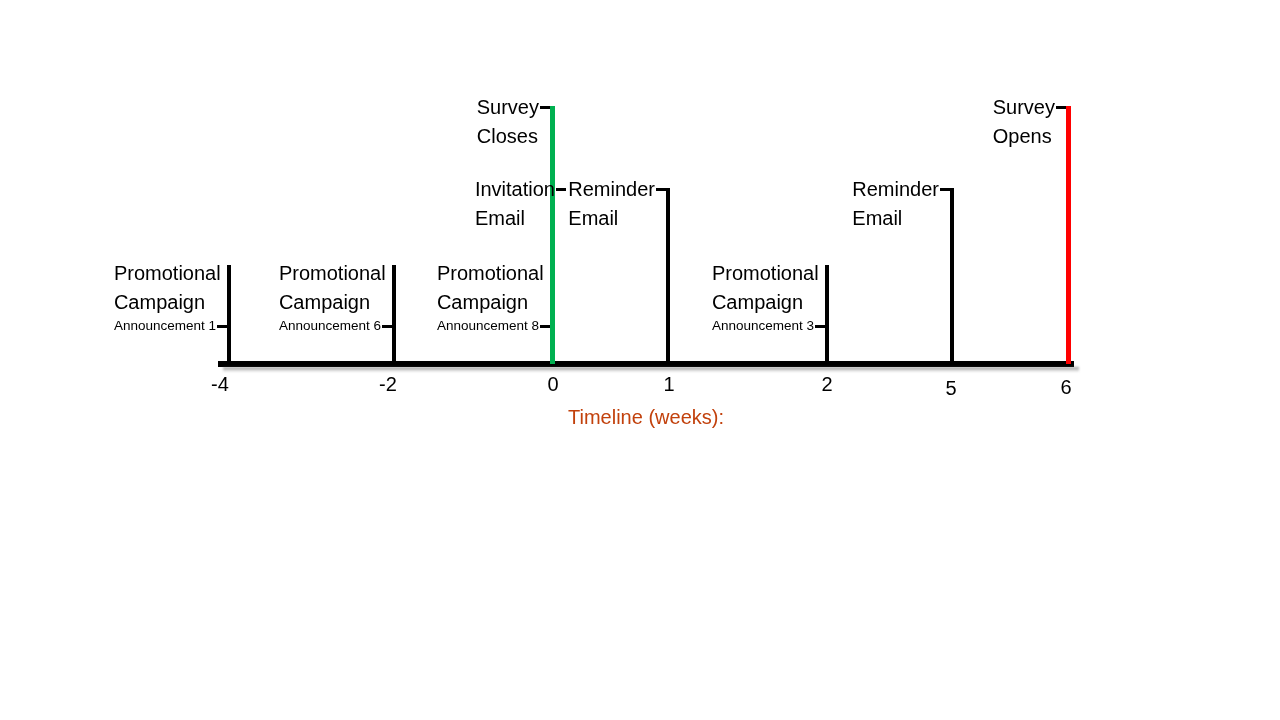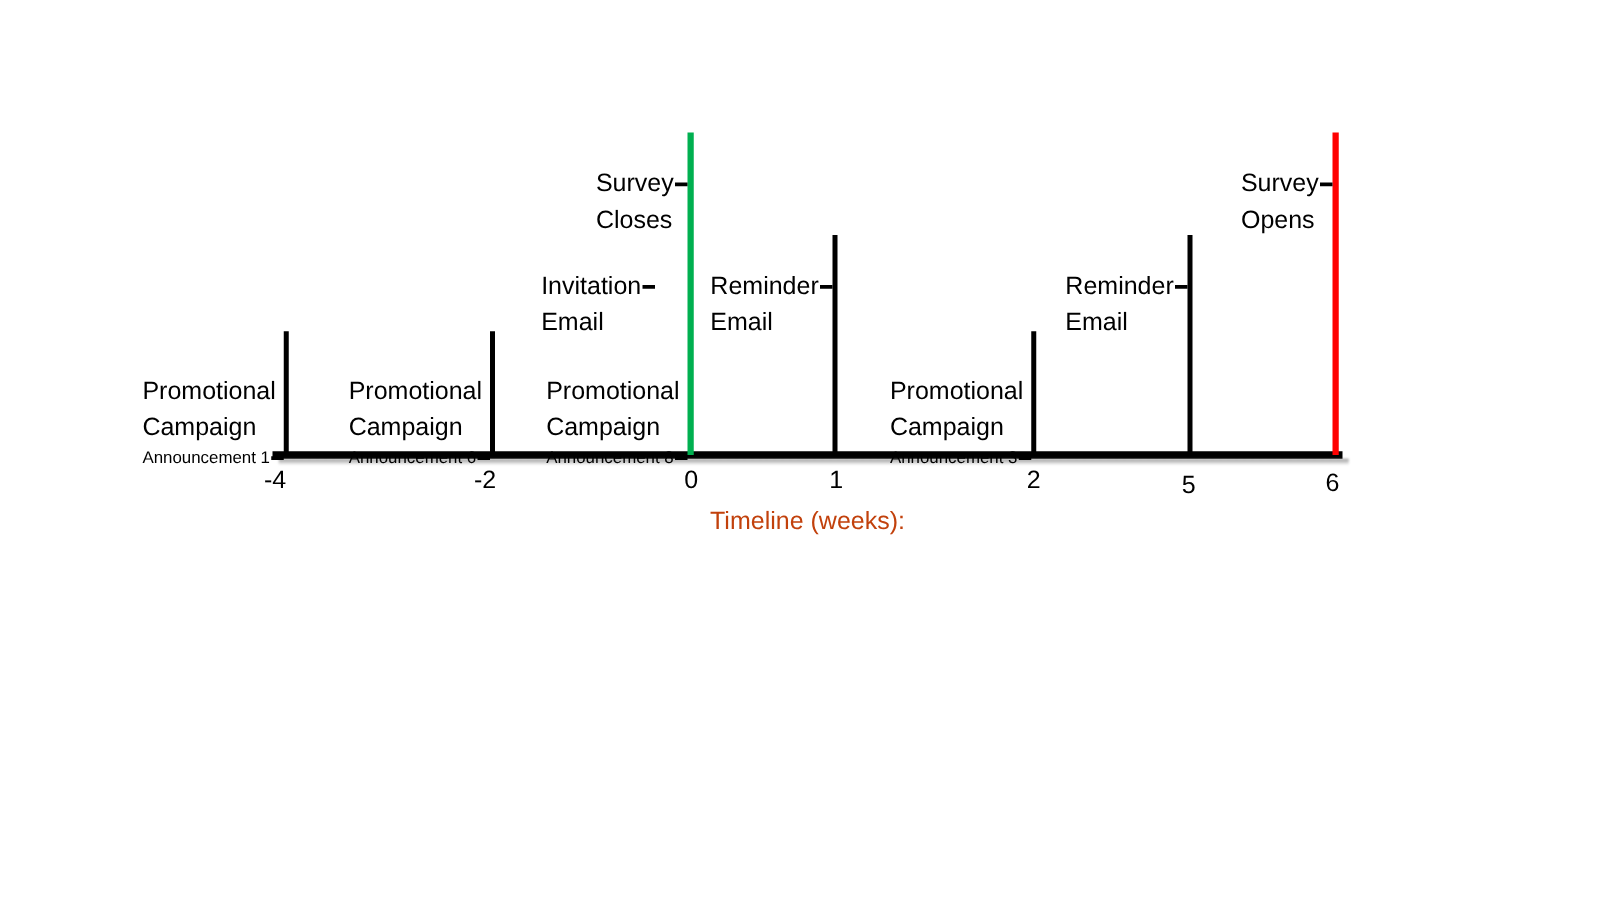"Survey" .evlabel { margin-top: 40px -> none }
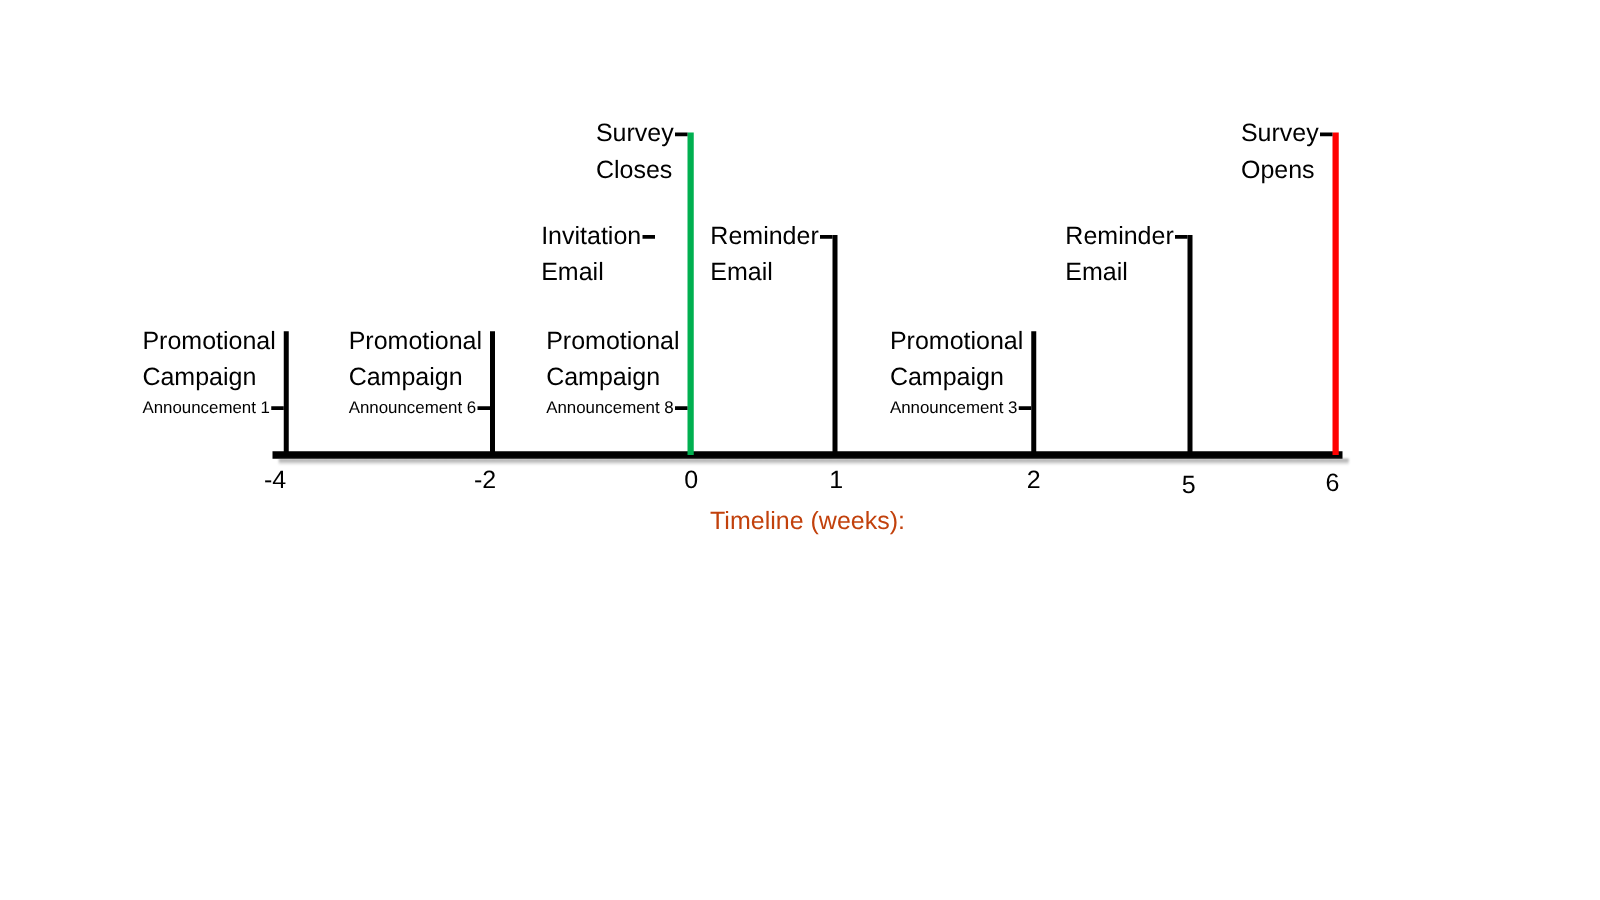"Invitation" div.evlabel { right: 756px -> 714px }
